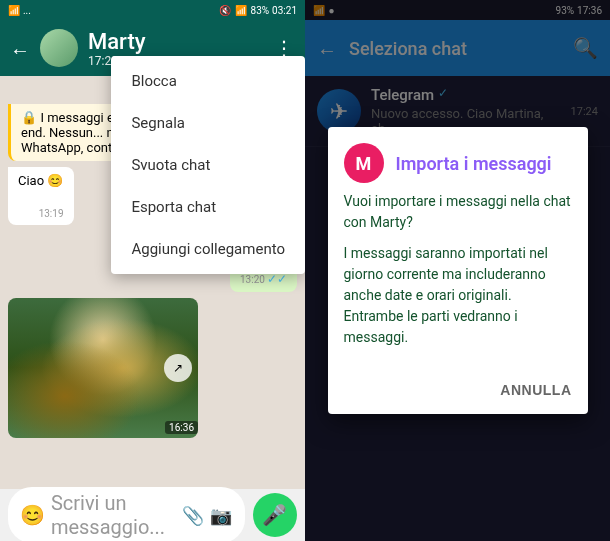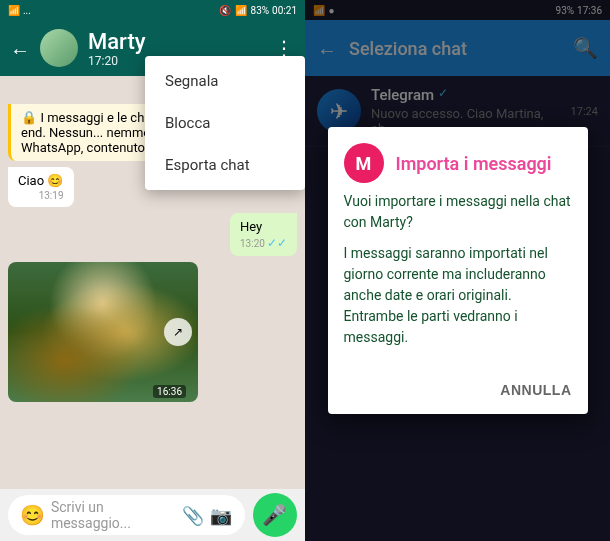"00:21" span { text: 00:21 -> 03:21 }
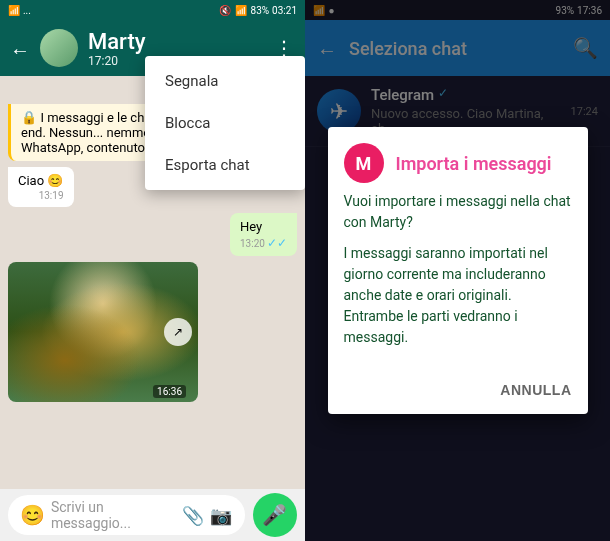"Segnala" div.dropdown-item { order: before "Blocca" -> after "Blocca" }
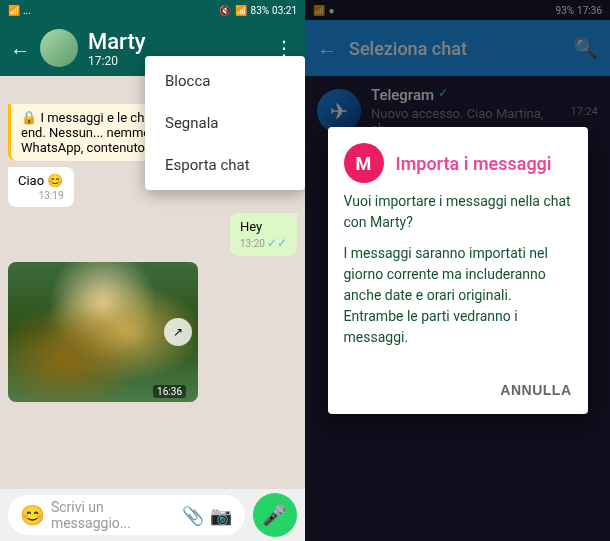"Svuota chat" div.dropdown-item { html: none -> <div>Svuota chat</div> }
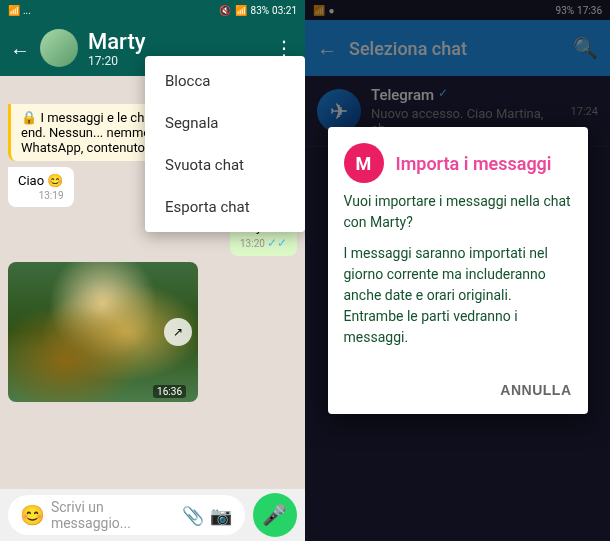"Importa i messaggi" .dialog-title { color: #ec4899 -> #8b5cf6 }
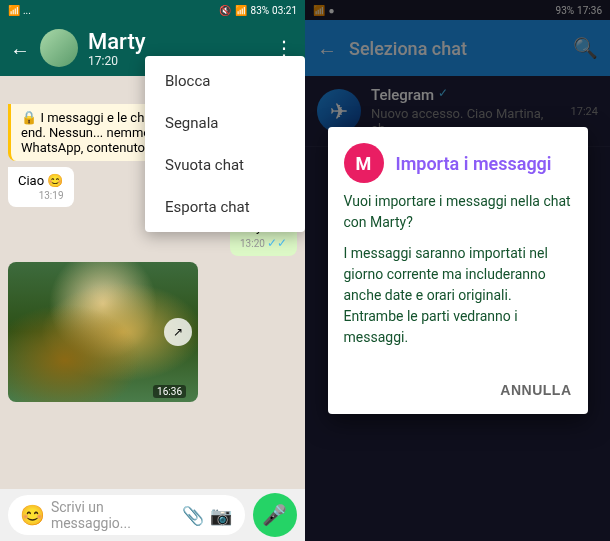"13:19" .msg-time { margin-top: 2px -> 20px }
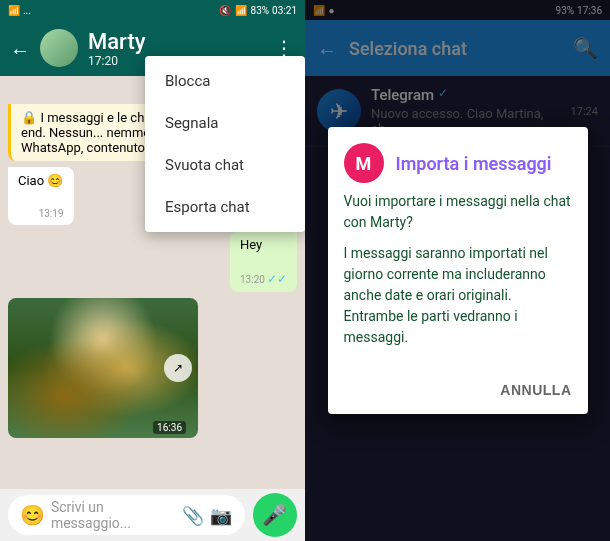"Aggiungi collegamento" div.dropdown-item { html: none -> <div>Aggiungi collegamento</div> }
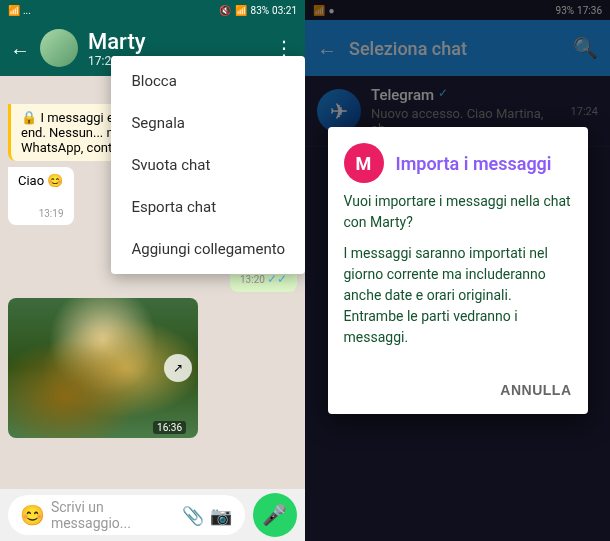"16:36" .image-time { right: 12px -> 0 }
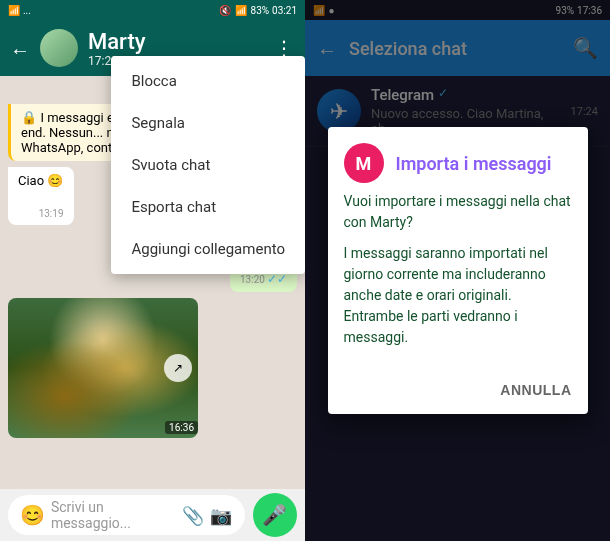"Scrivi un messaggio..." .input-placeholder { font-size: 14px -> 20px }
